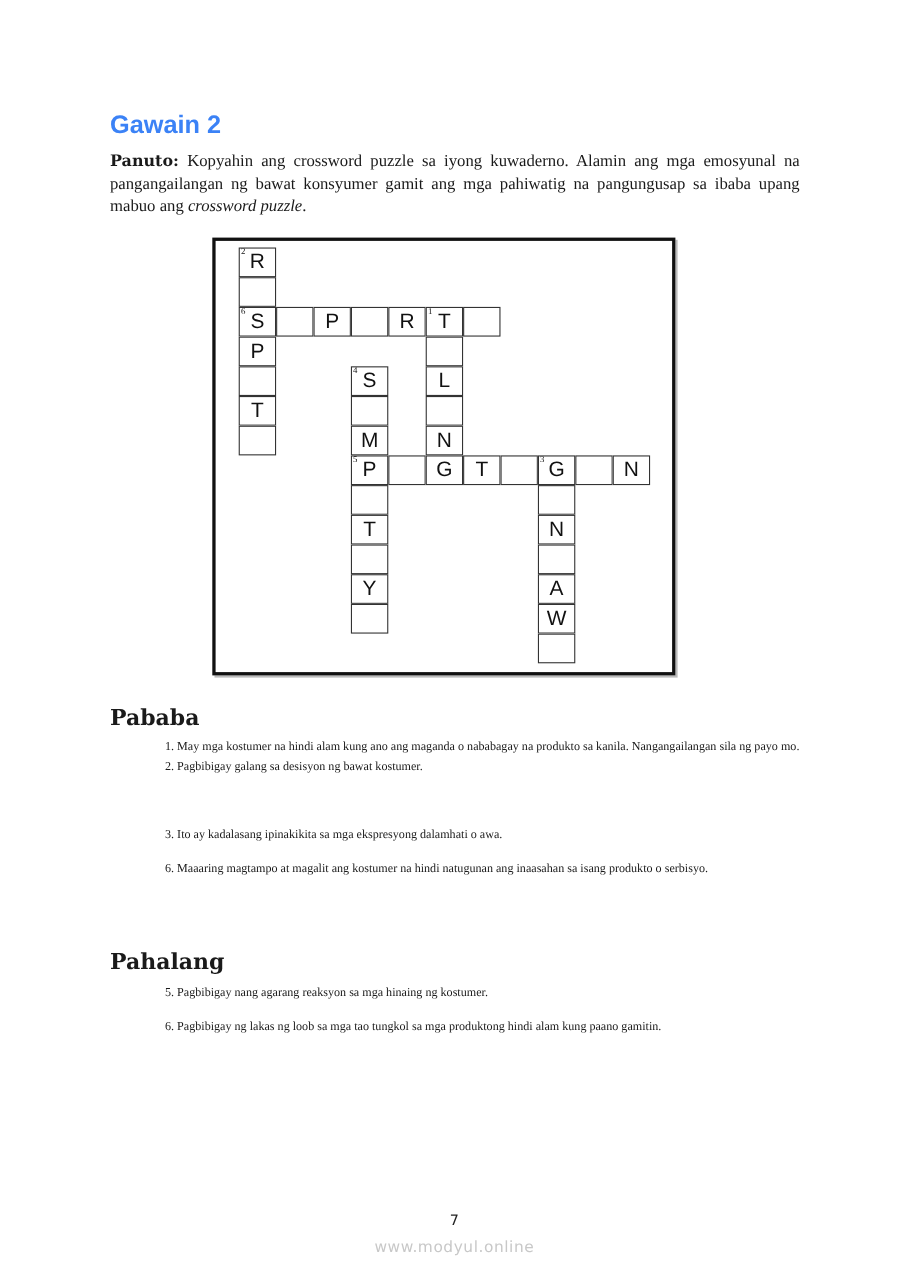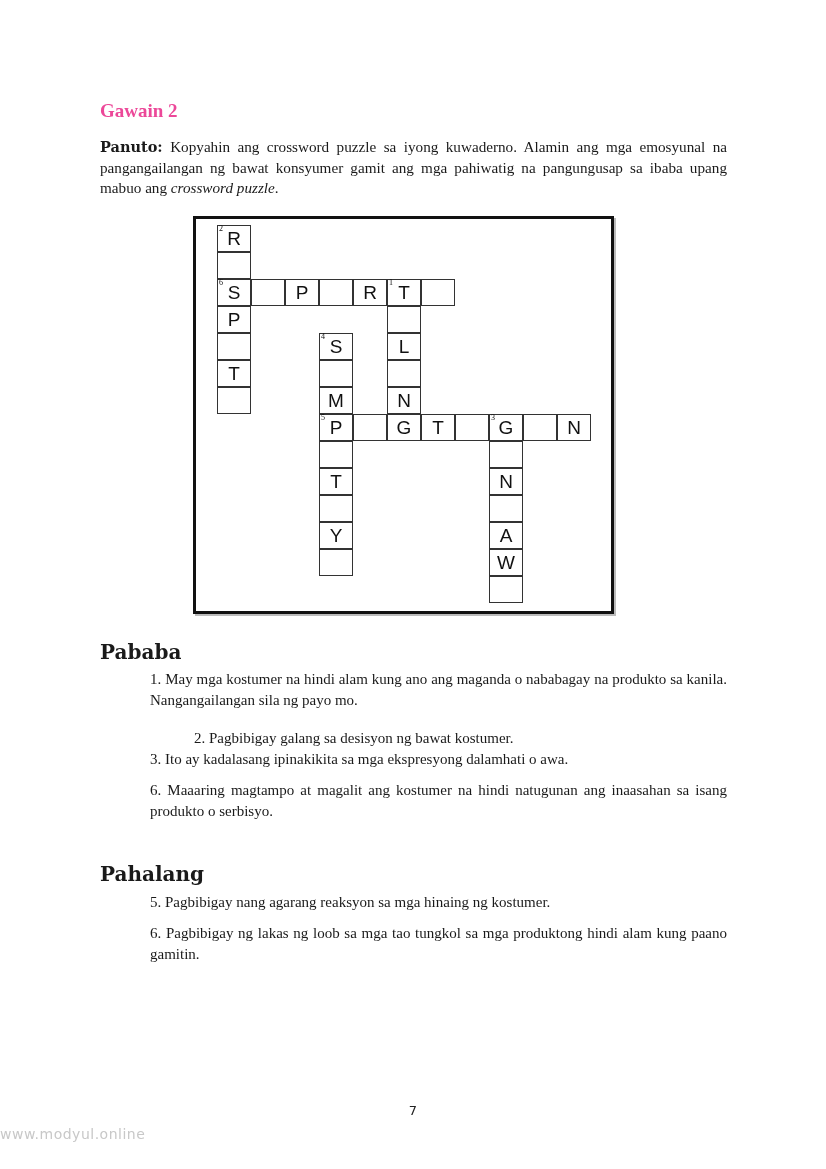"Gawain 2" .title { color: #ec4899 -> #3b82f6; font-family: Liberation Serif, serif -> Liberation Sans, sans-serif; font-size: 19px -> 23px }
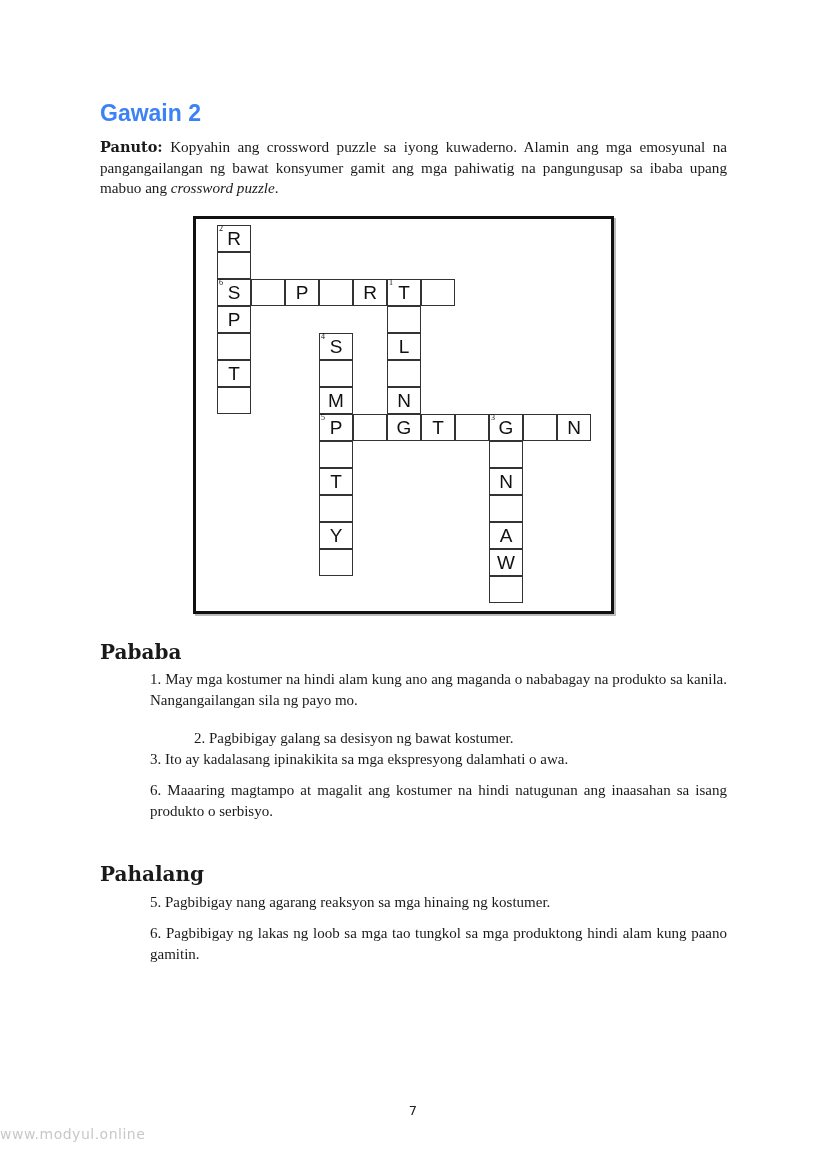"1. May mga kostumer na" .clue { font-size: 15px -> 11px }
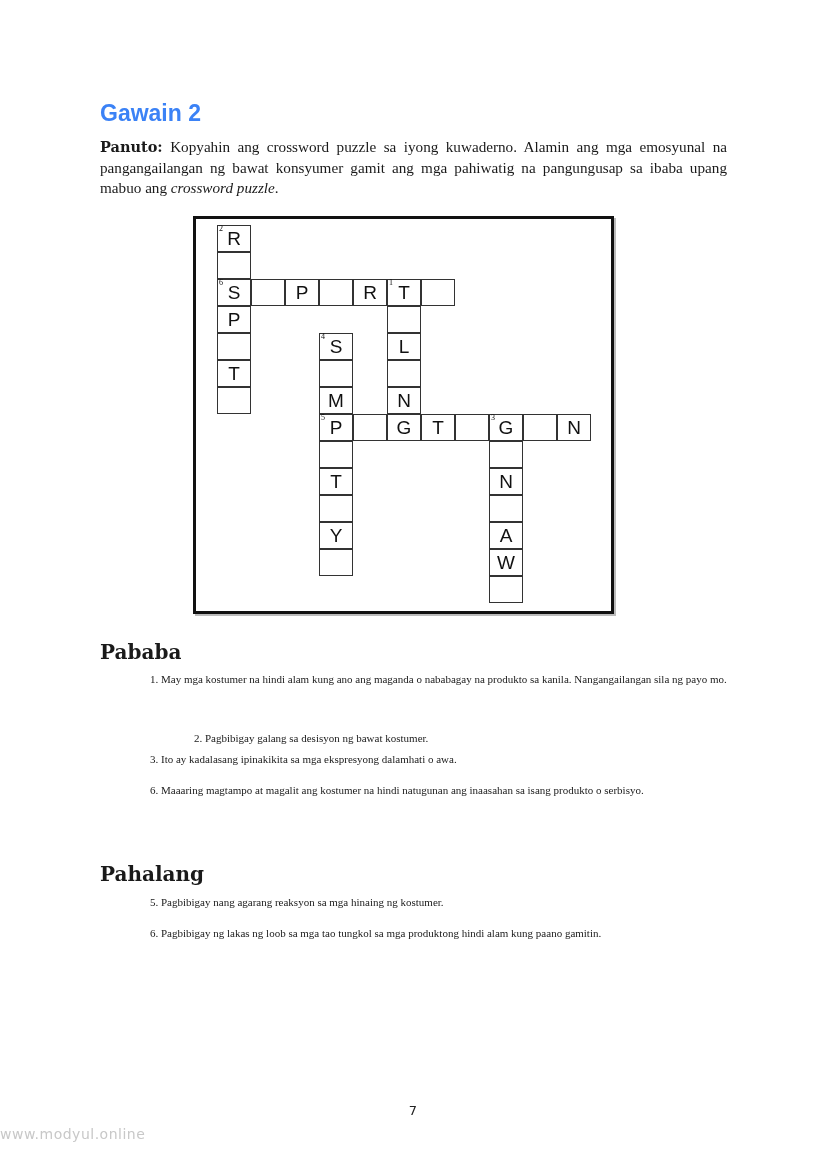"2. Pagbibigay galang sa desisyon" div.clue { margin-left: 44px -> none; top: 728px -> 687px }
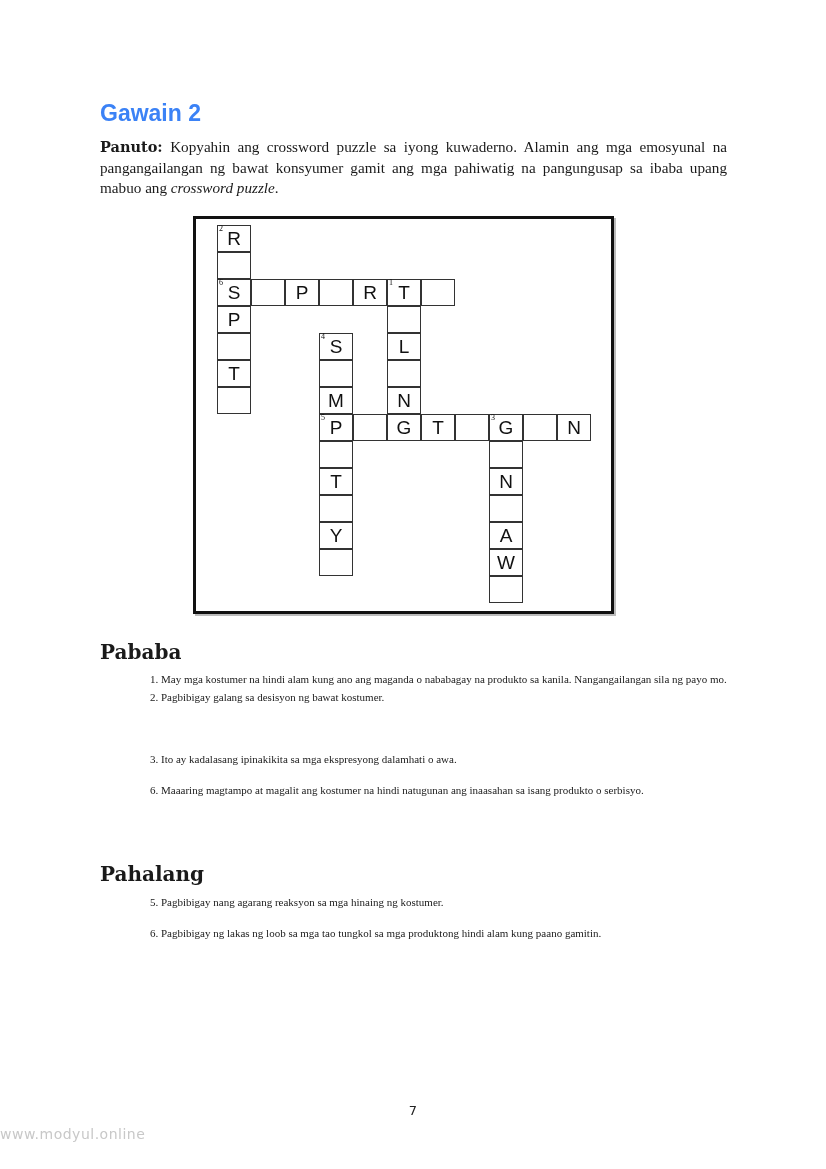"www.modyul.online" .watermark { text-align: none -> center }
